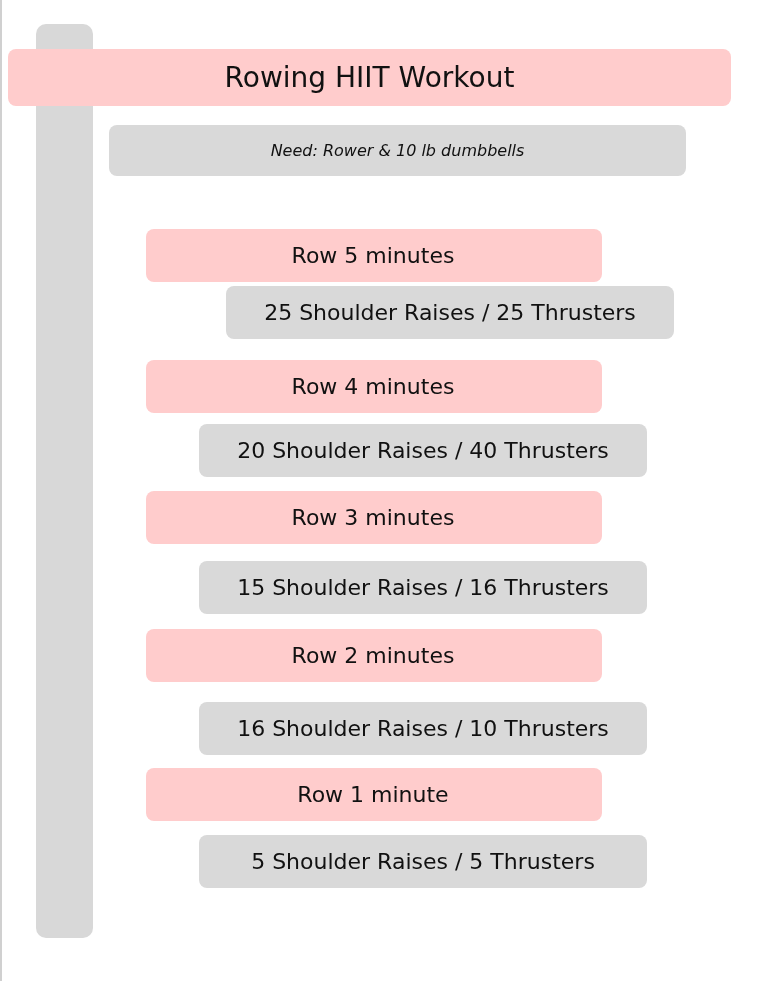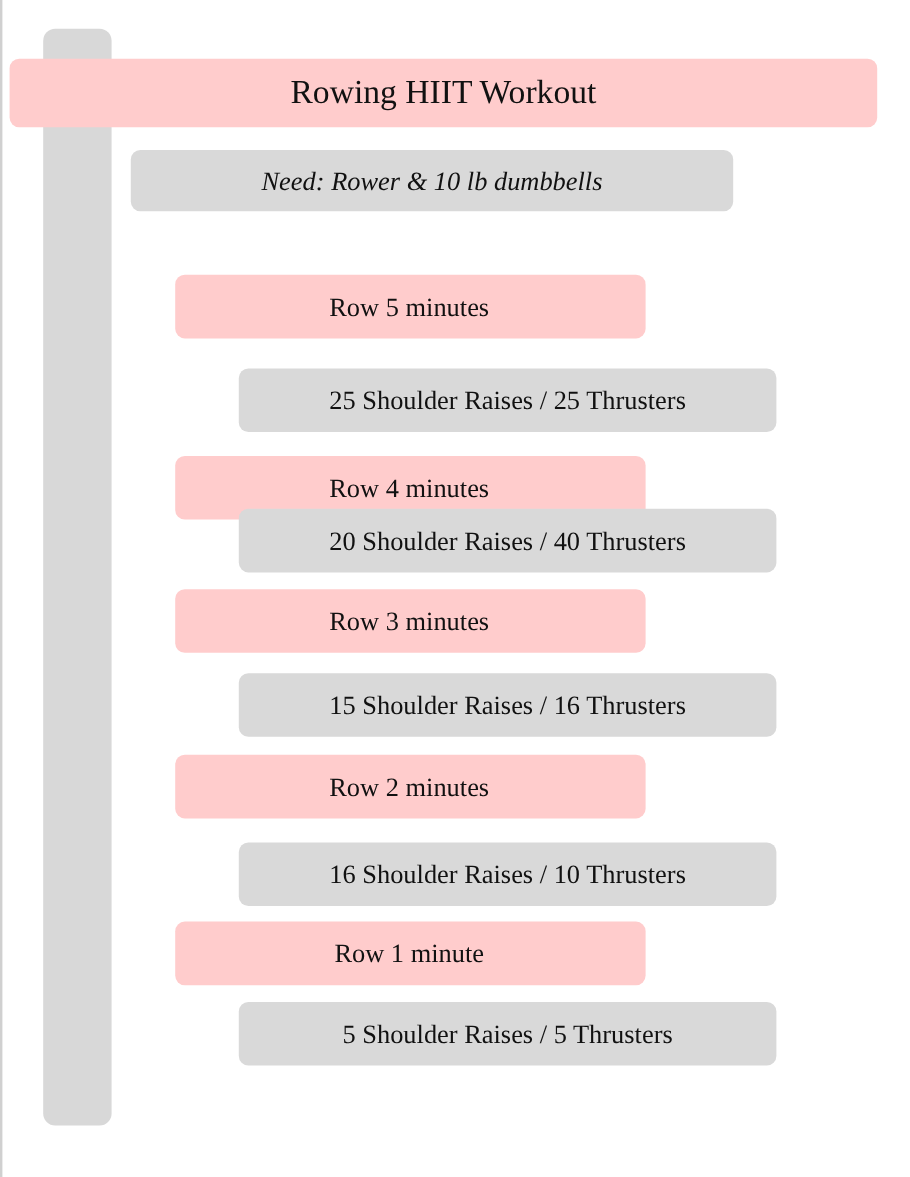"Rowing HIIT Workout" .box { font-family: Liberation Serif, serif -> none }
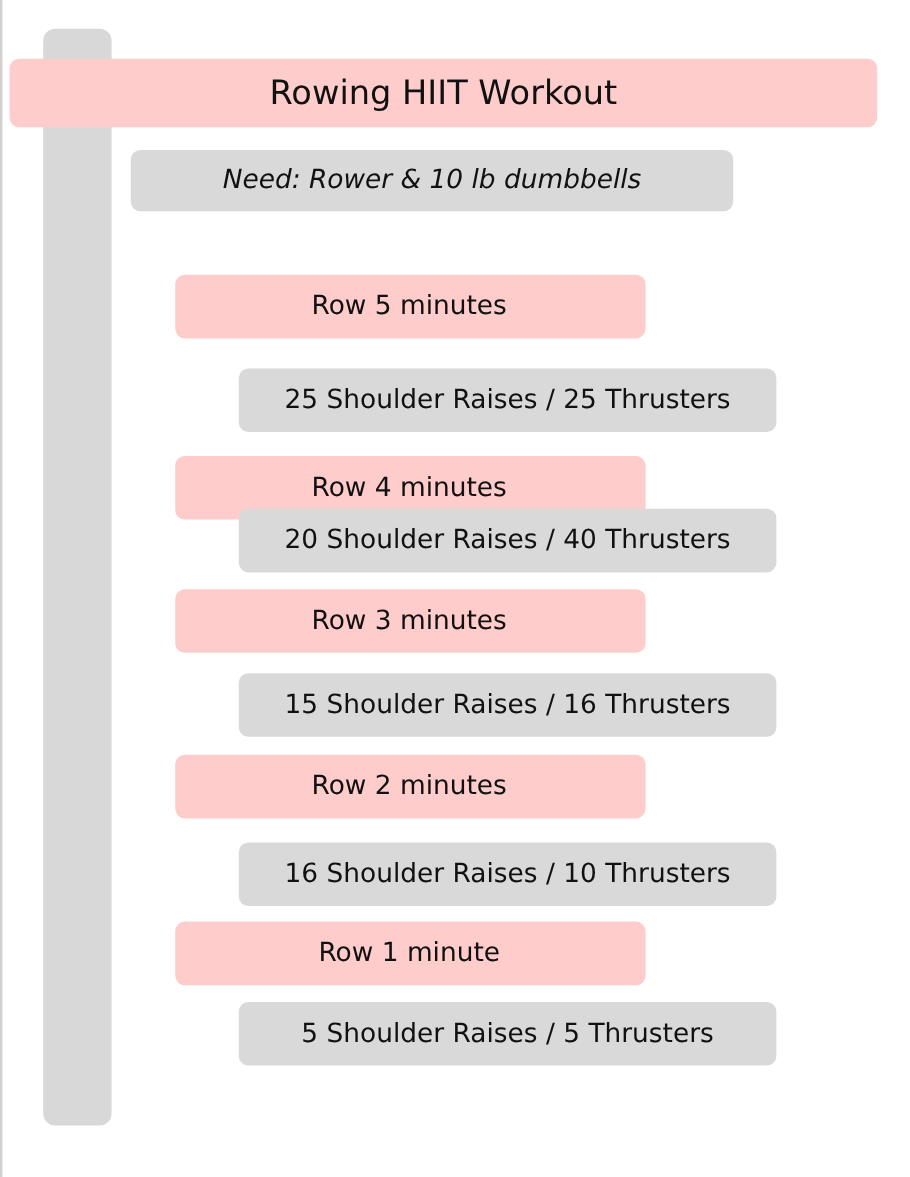"Need: Rower & 10 lb" .need { font-size: 22px -> 16px; width: 502px -> 577px }
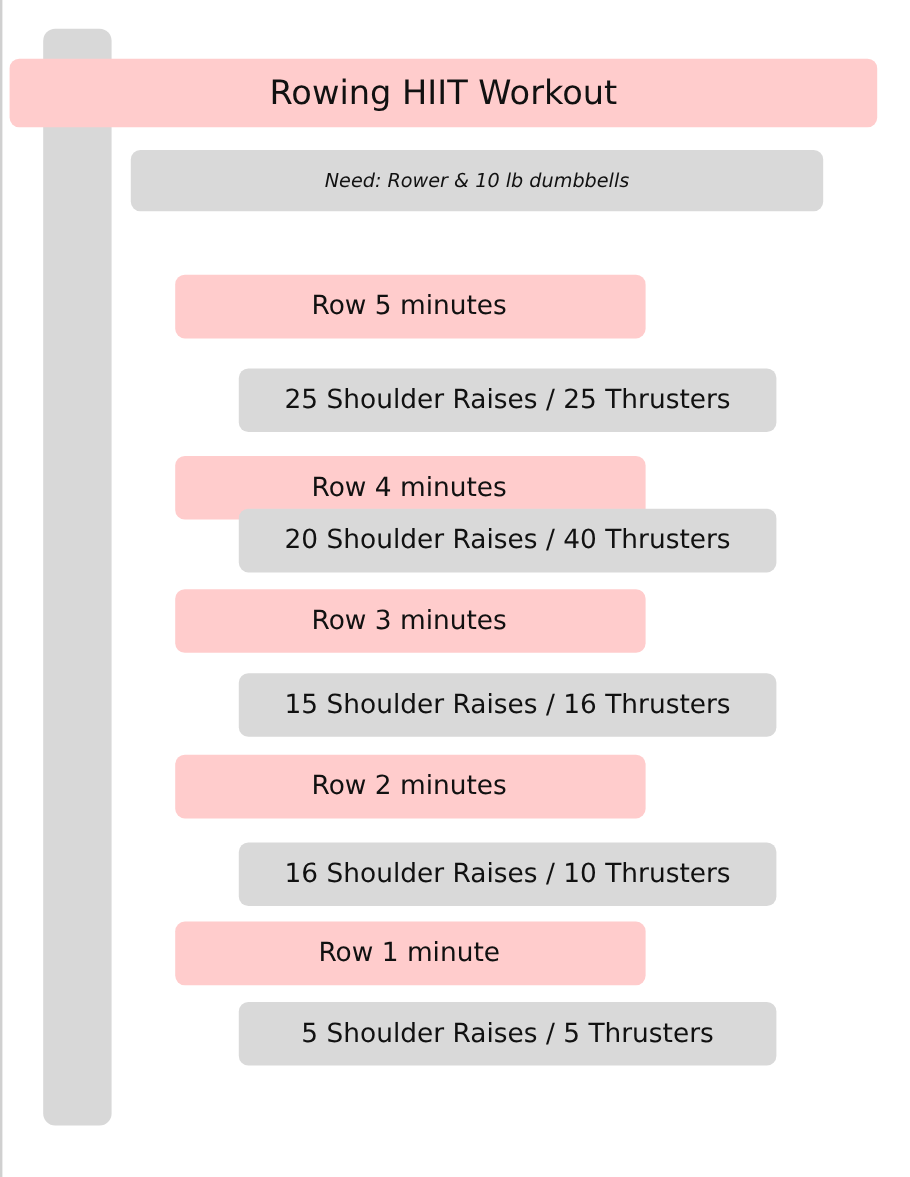"Row 5 minutes" .row { width: 392px -> 456px }
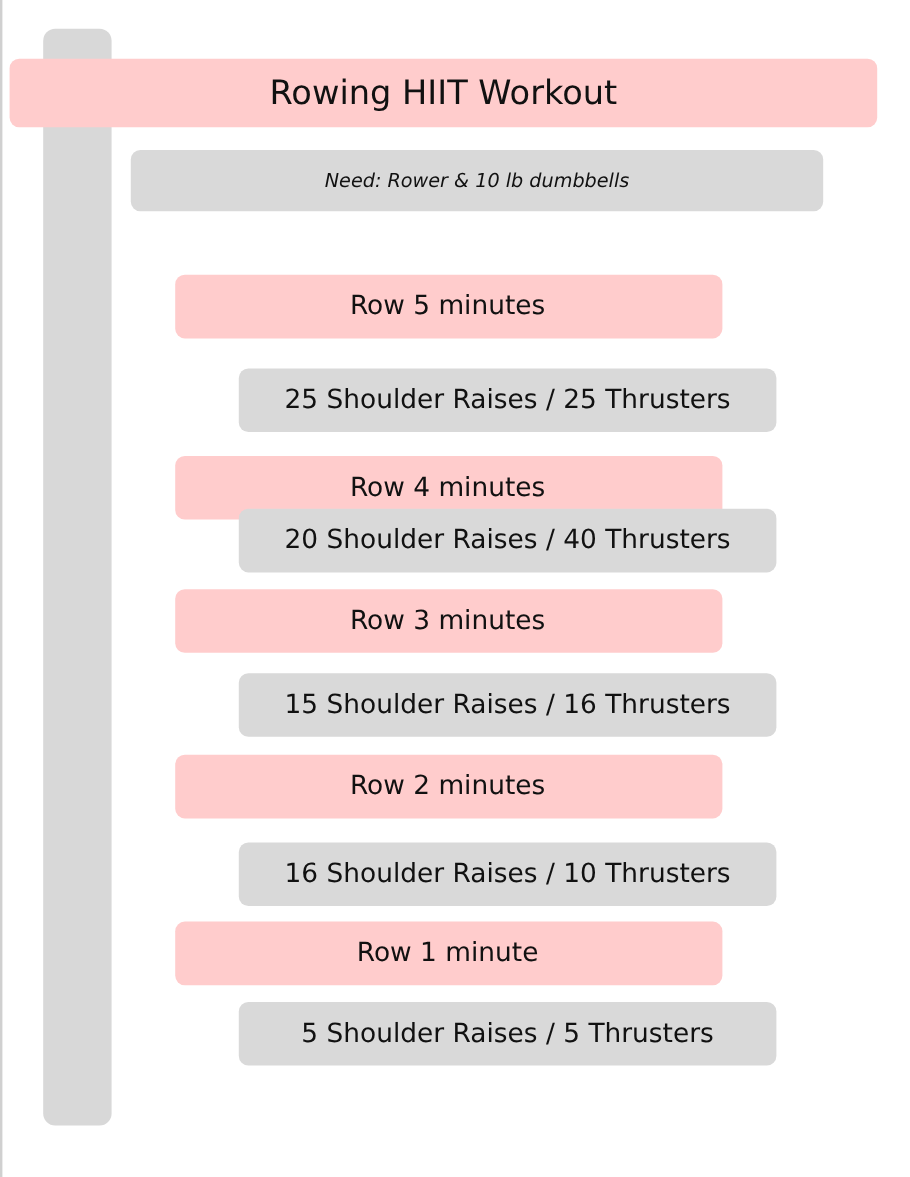"25 Shoulder Raises / 25" div.box { margin-left: none -> 27px; top: 307px -> 286px }
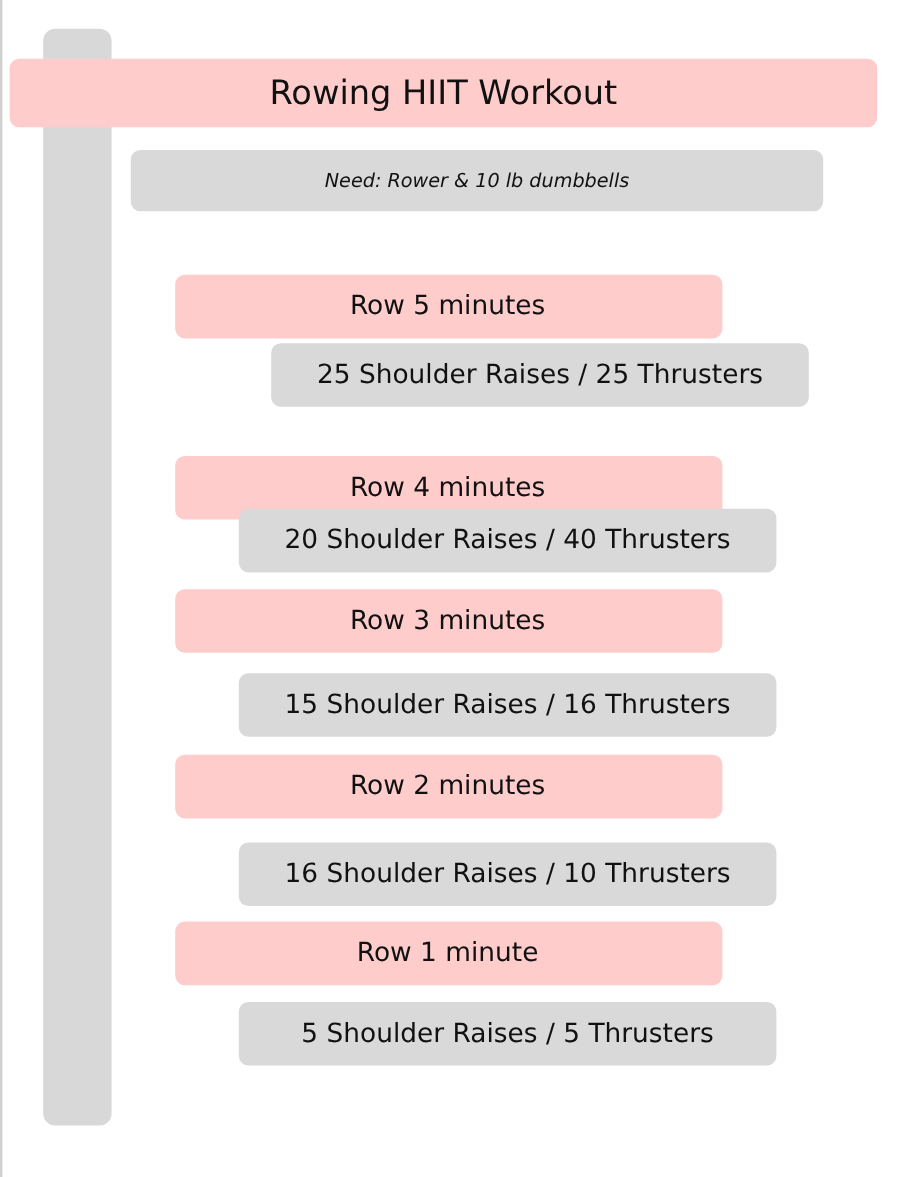"Row 4 minutes" div.box { top: 380px -> 360px }
